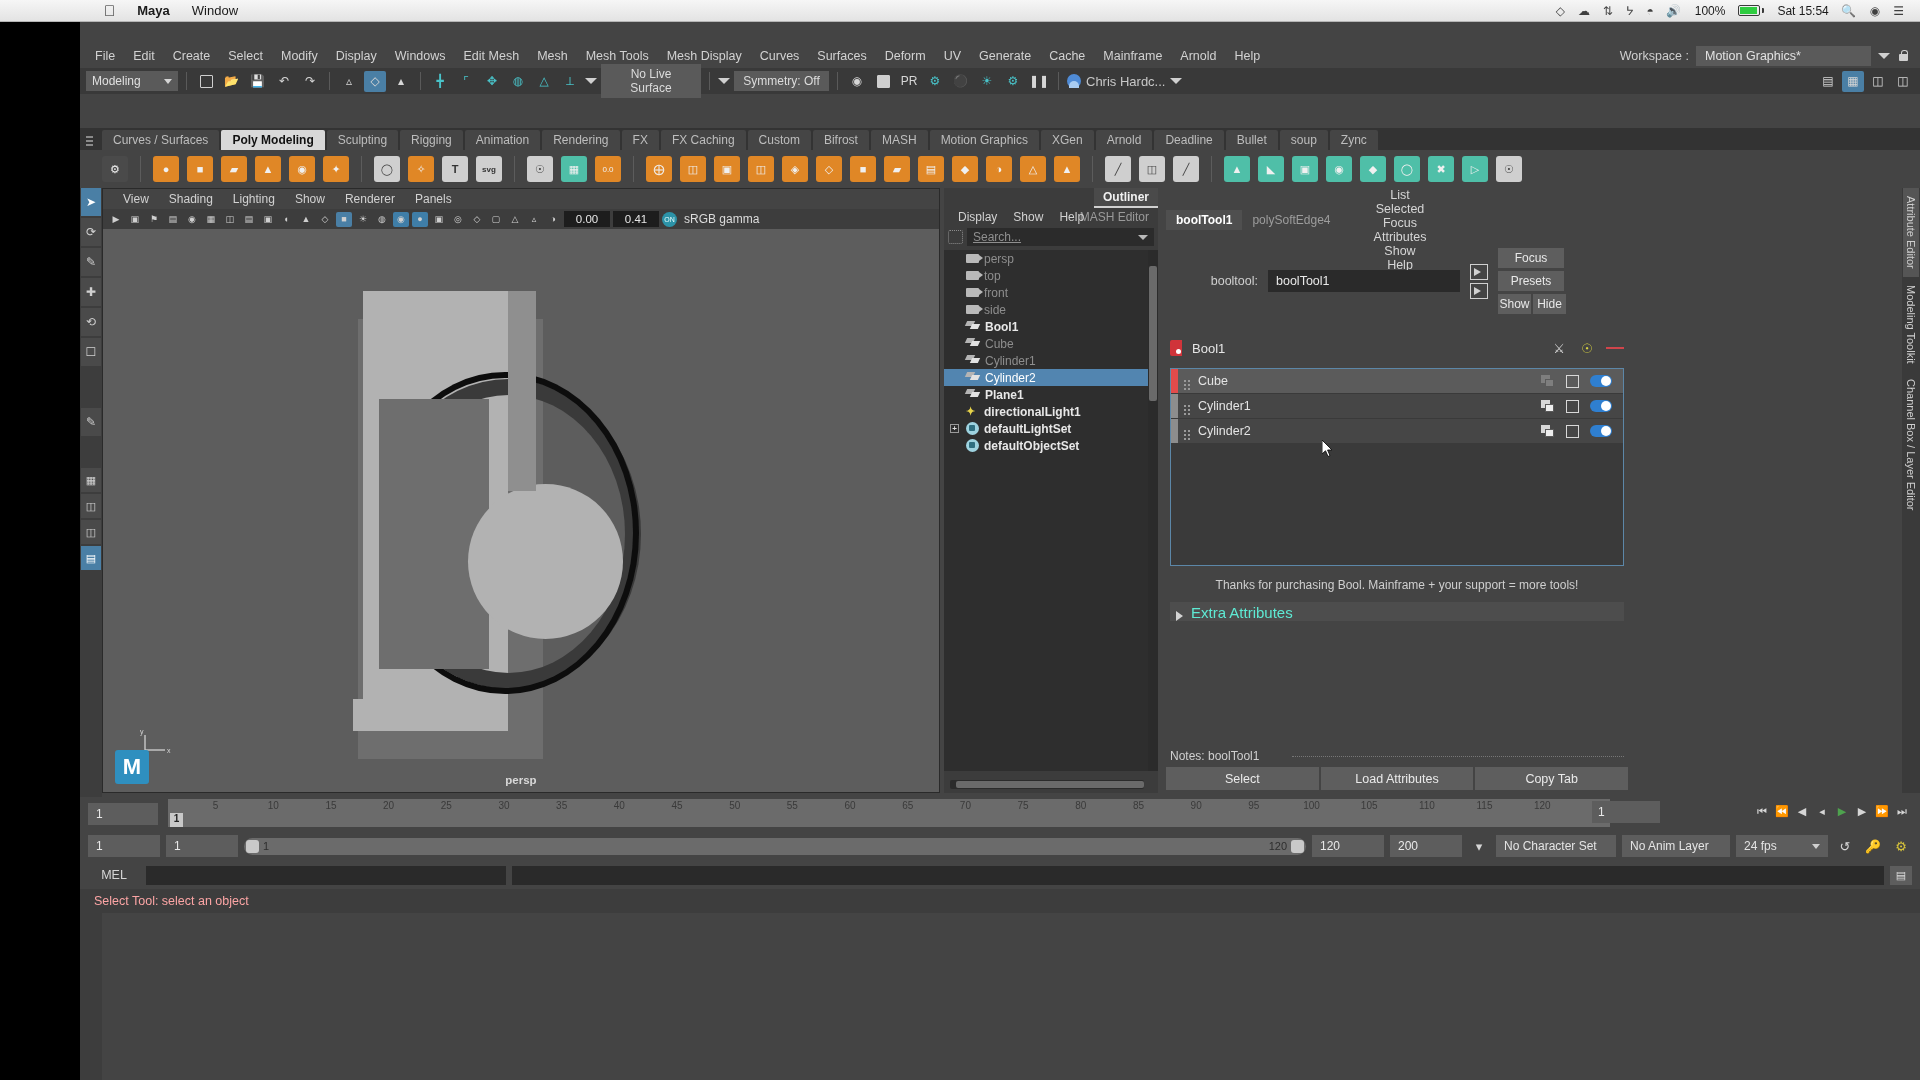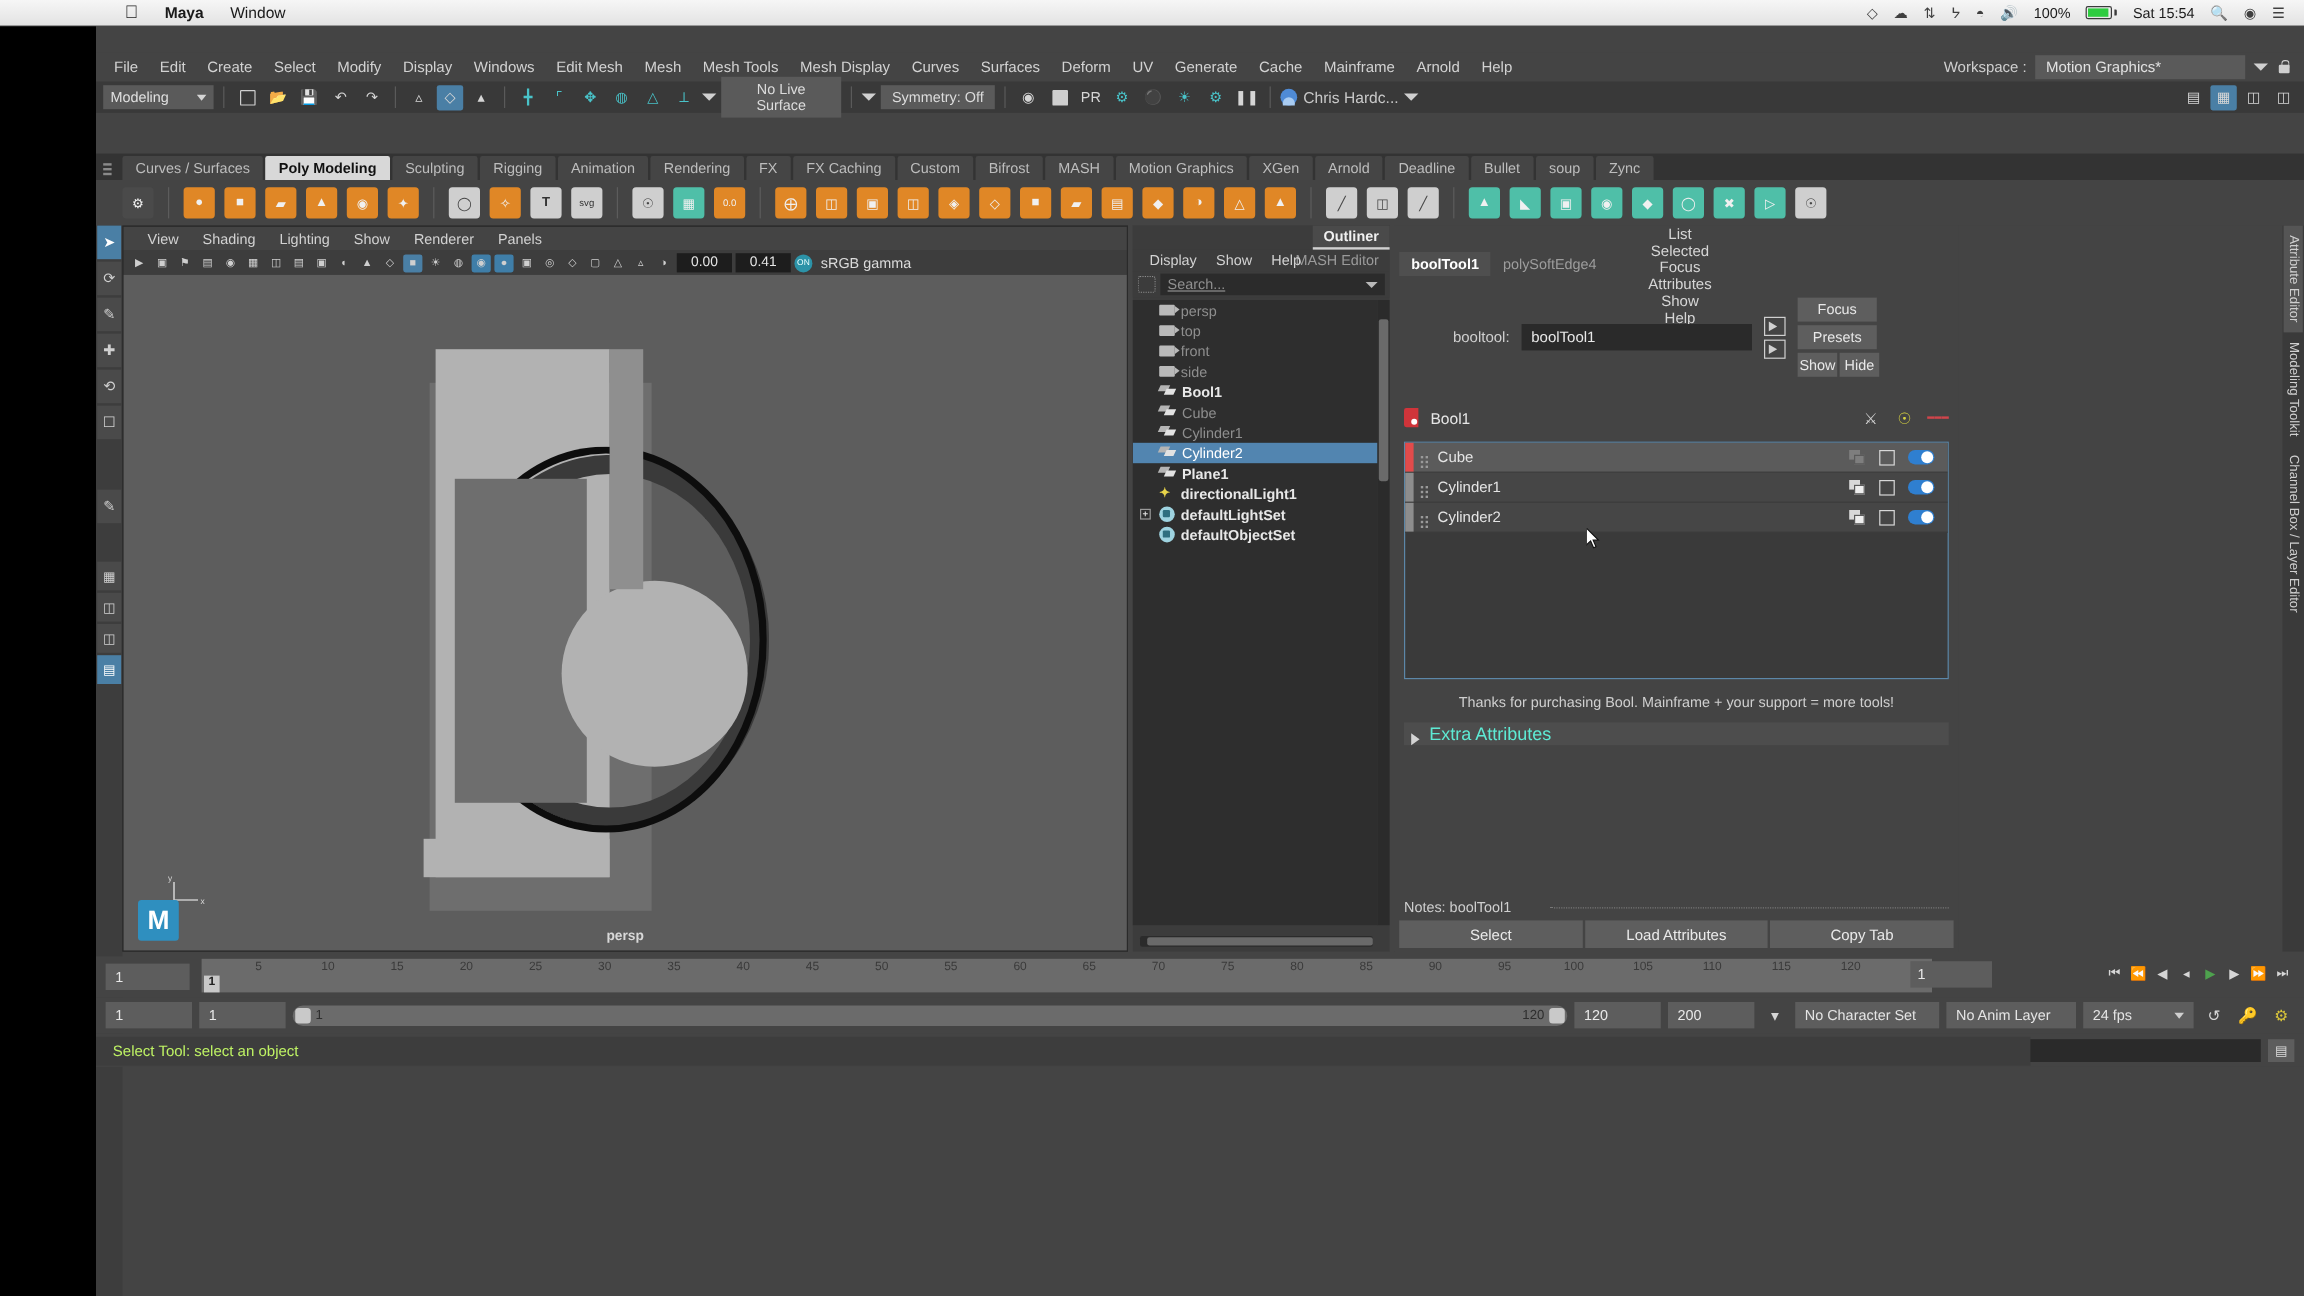"svg" span.shico { font-weight: normal -> bold }
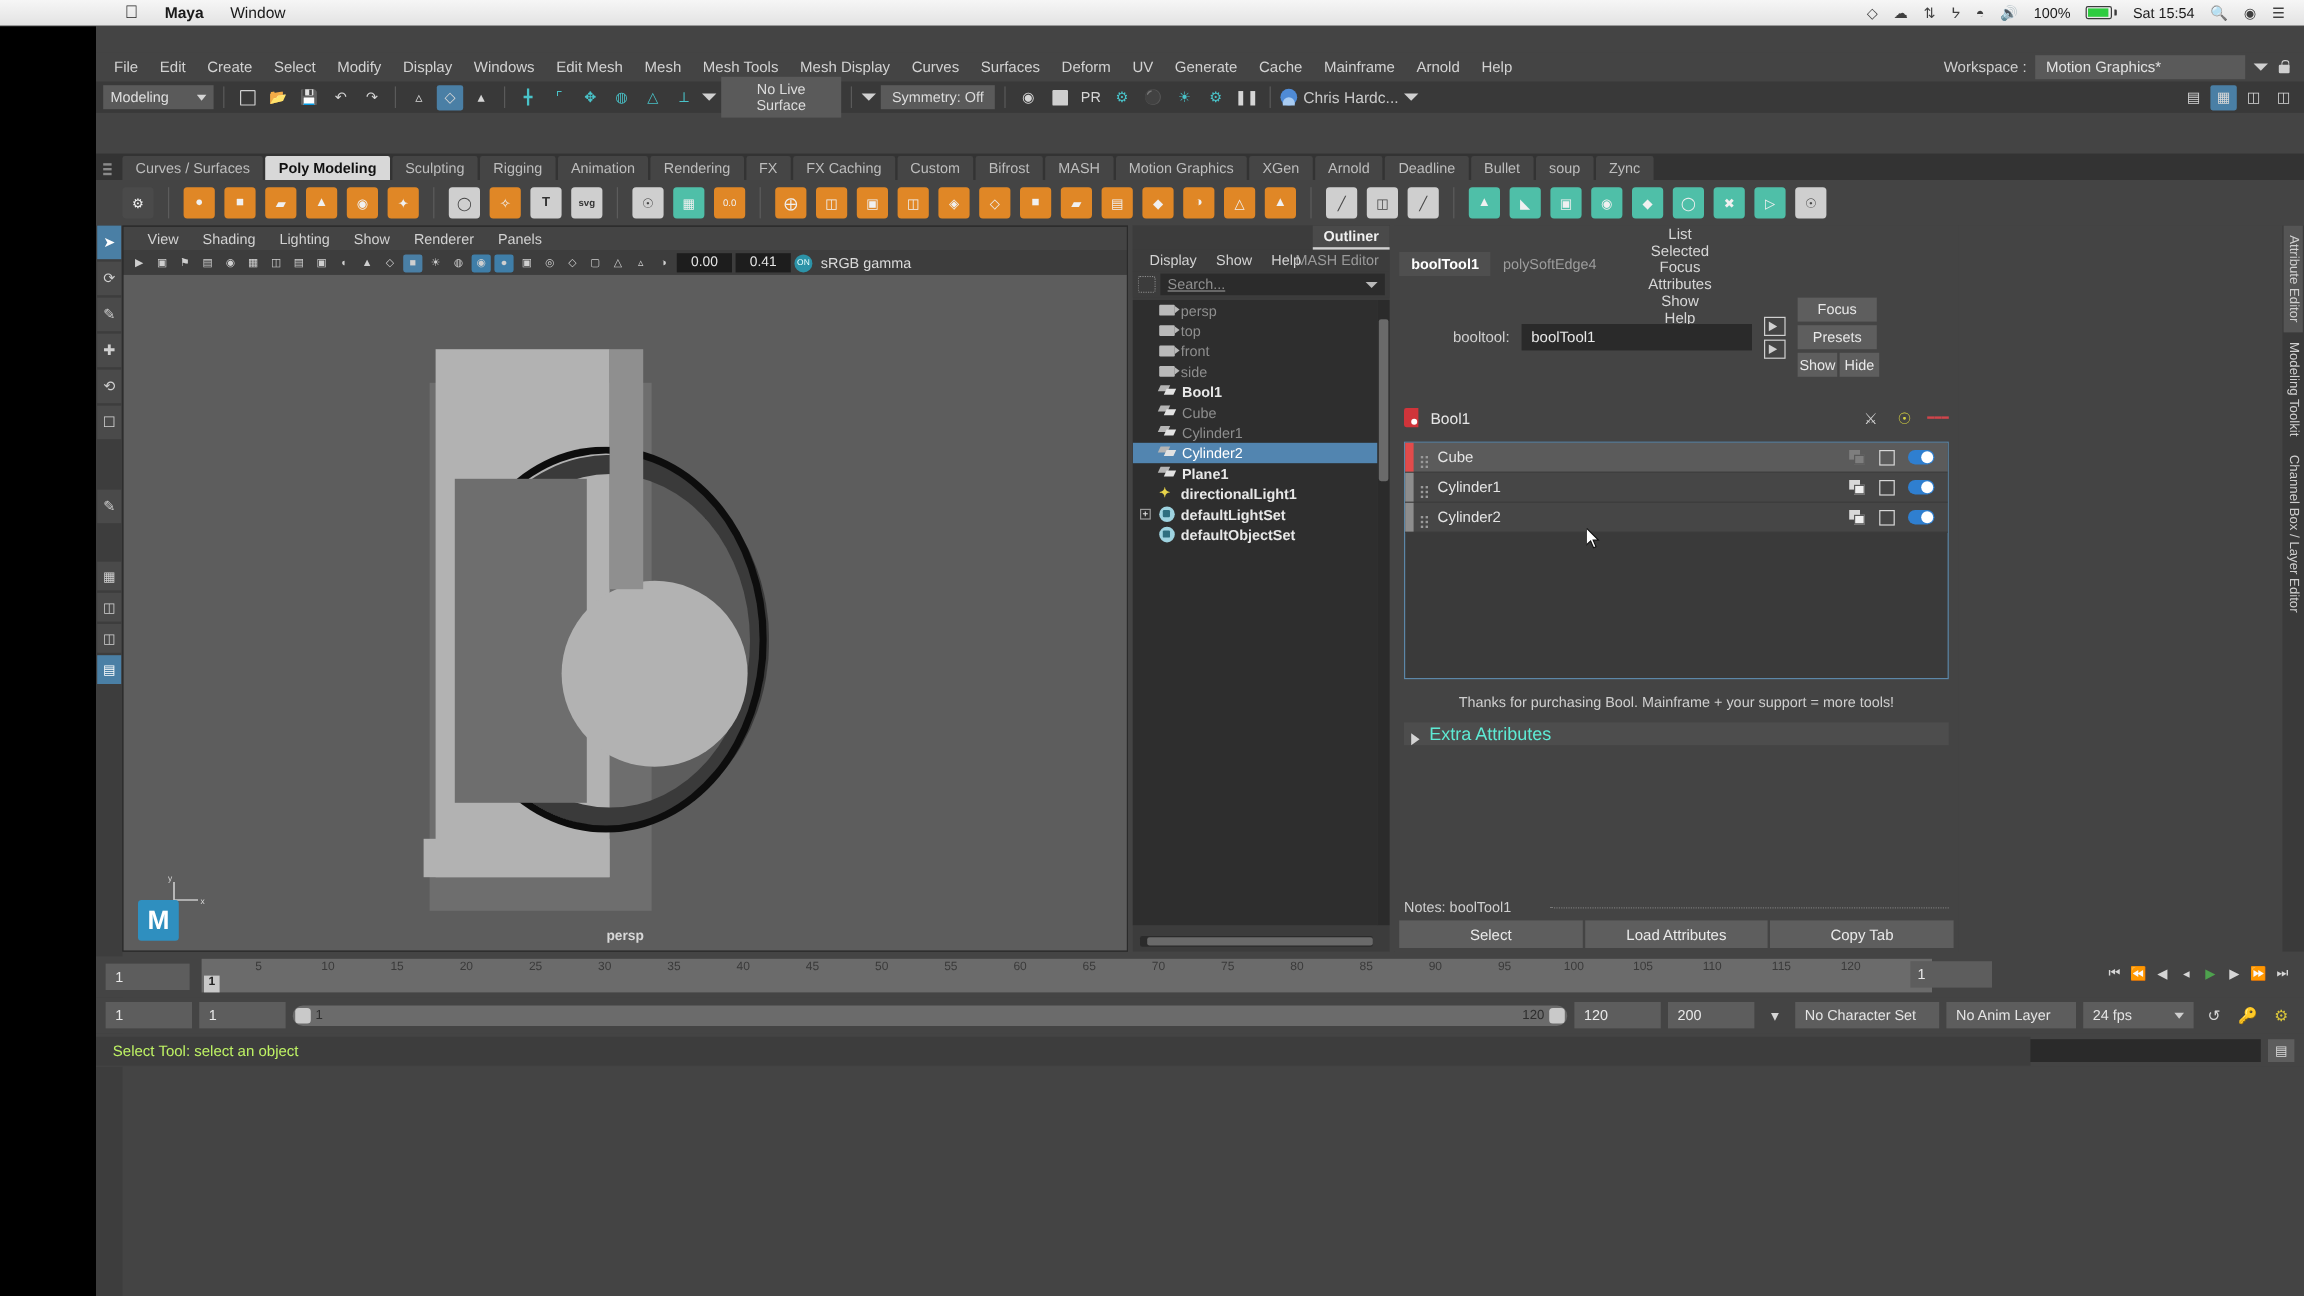"Select Tool: select an object" #helpline { color: #bef264 -> #fca5a5; top: 842px -> 867px; width: 1612px -> 1840px }
